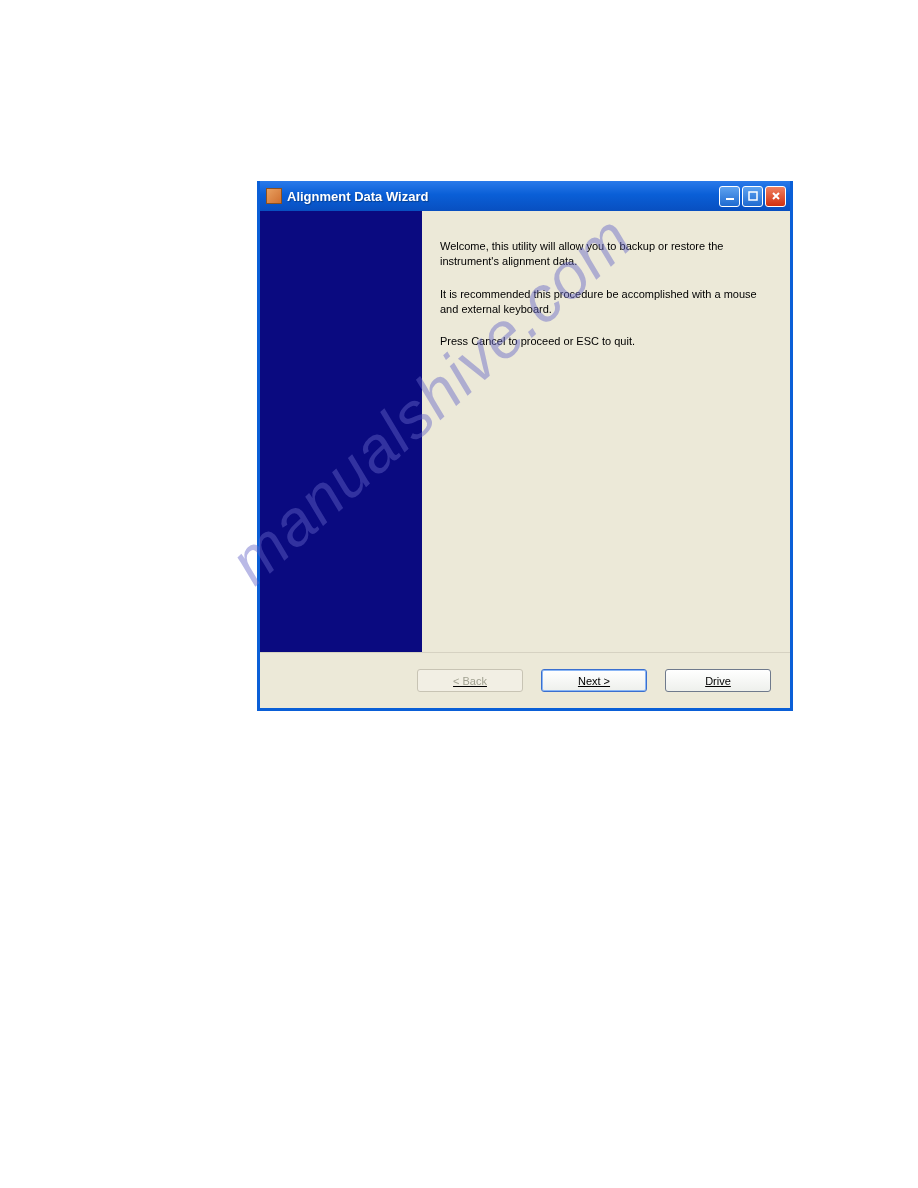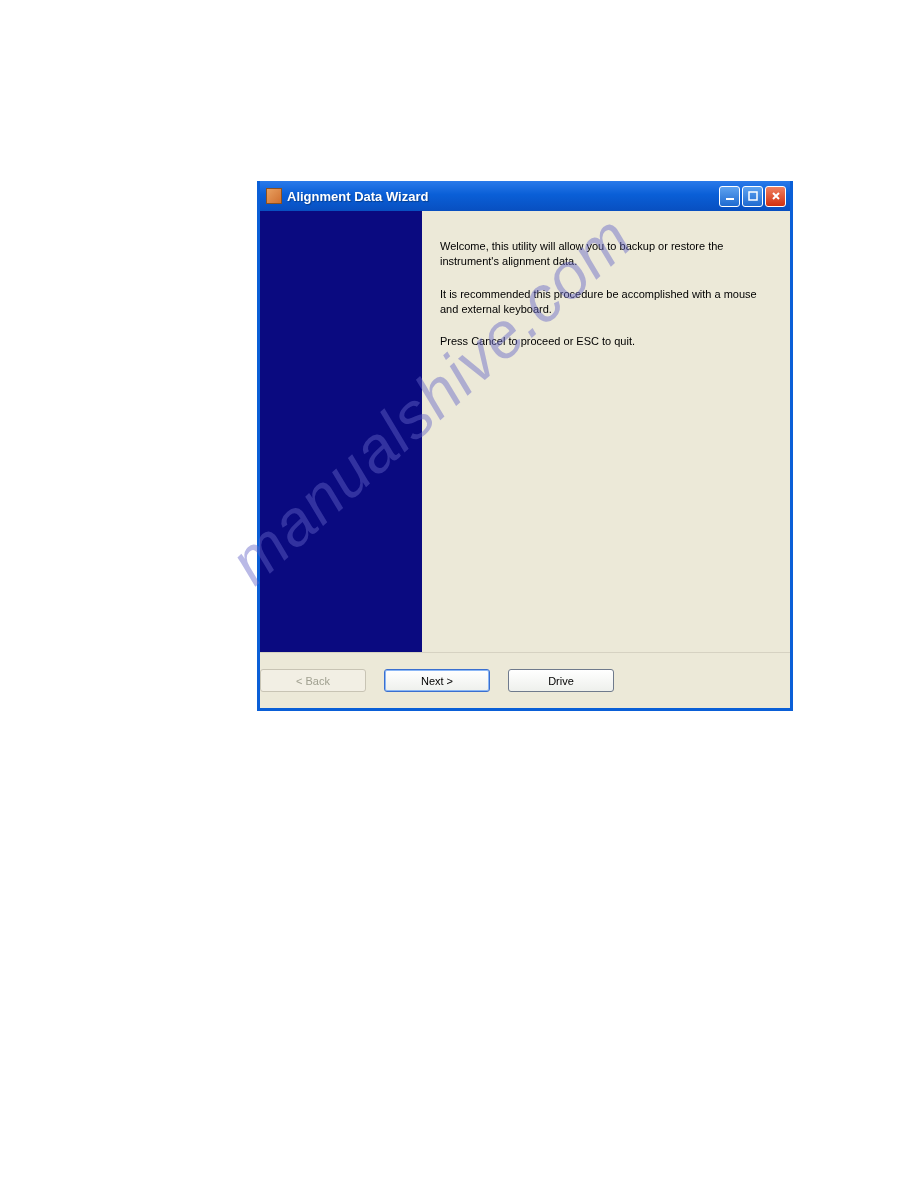"< Back" .button-row { justify-content: flex-start -> flex-end; text-decoration: none -> underline }
